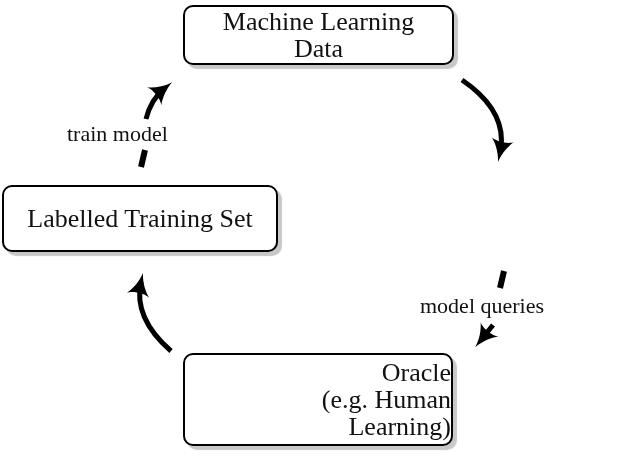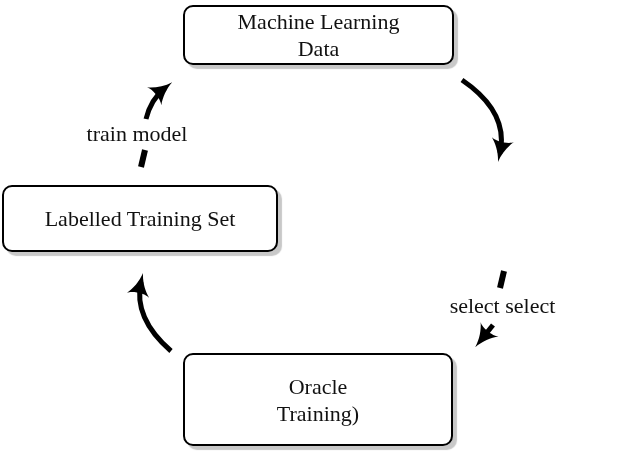"Machine Learning" .node { font-size: 22px -> 26px }
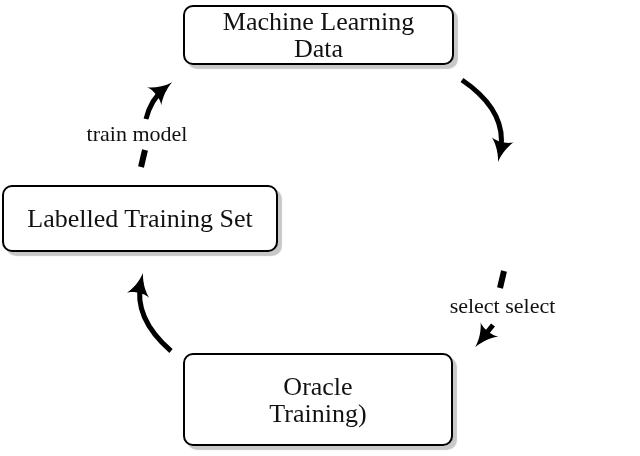"train model" .edge-label { text-align: center -> none }
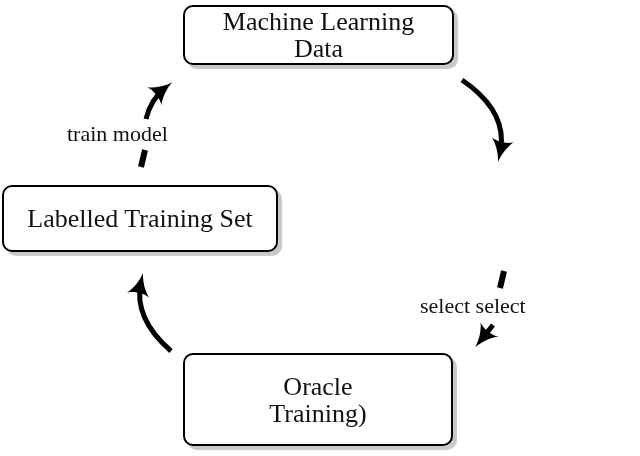"select select" div.edge-label { text: select select -> model queries }
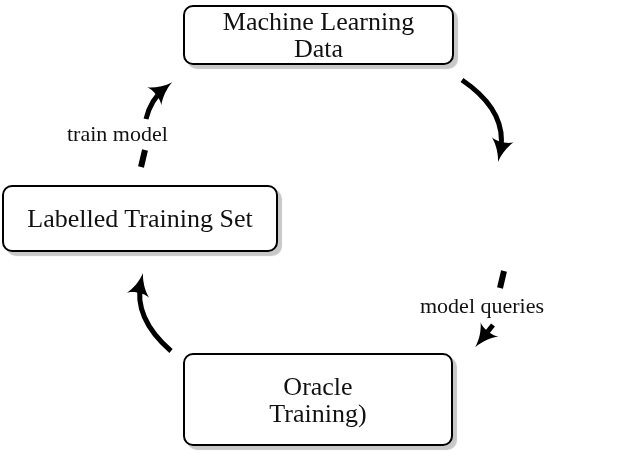"Oracle" #node-oracle { align-items: none -> flex-end }
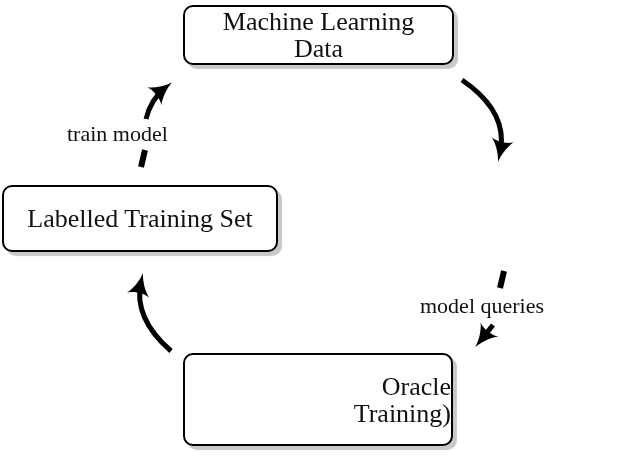"(e.g. Human" span.line { html: none -> <span>(e.g. Human</span> }
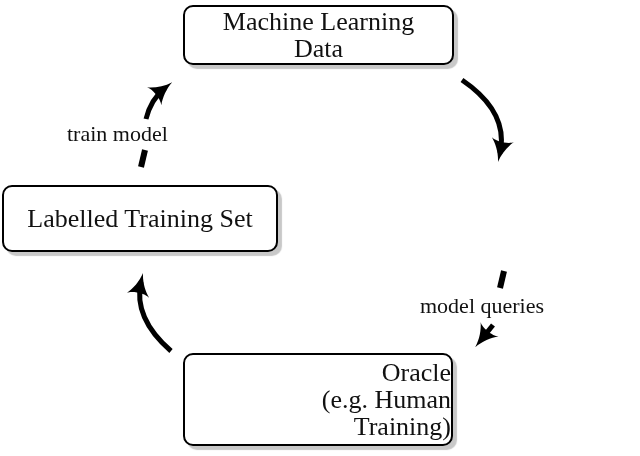"Training)" span.line { text: Training -> Learning }
